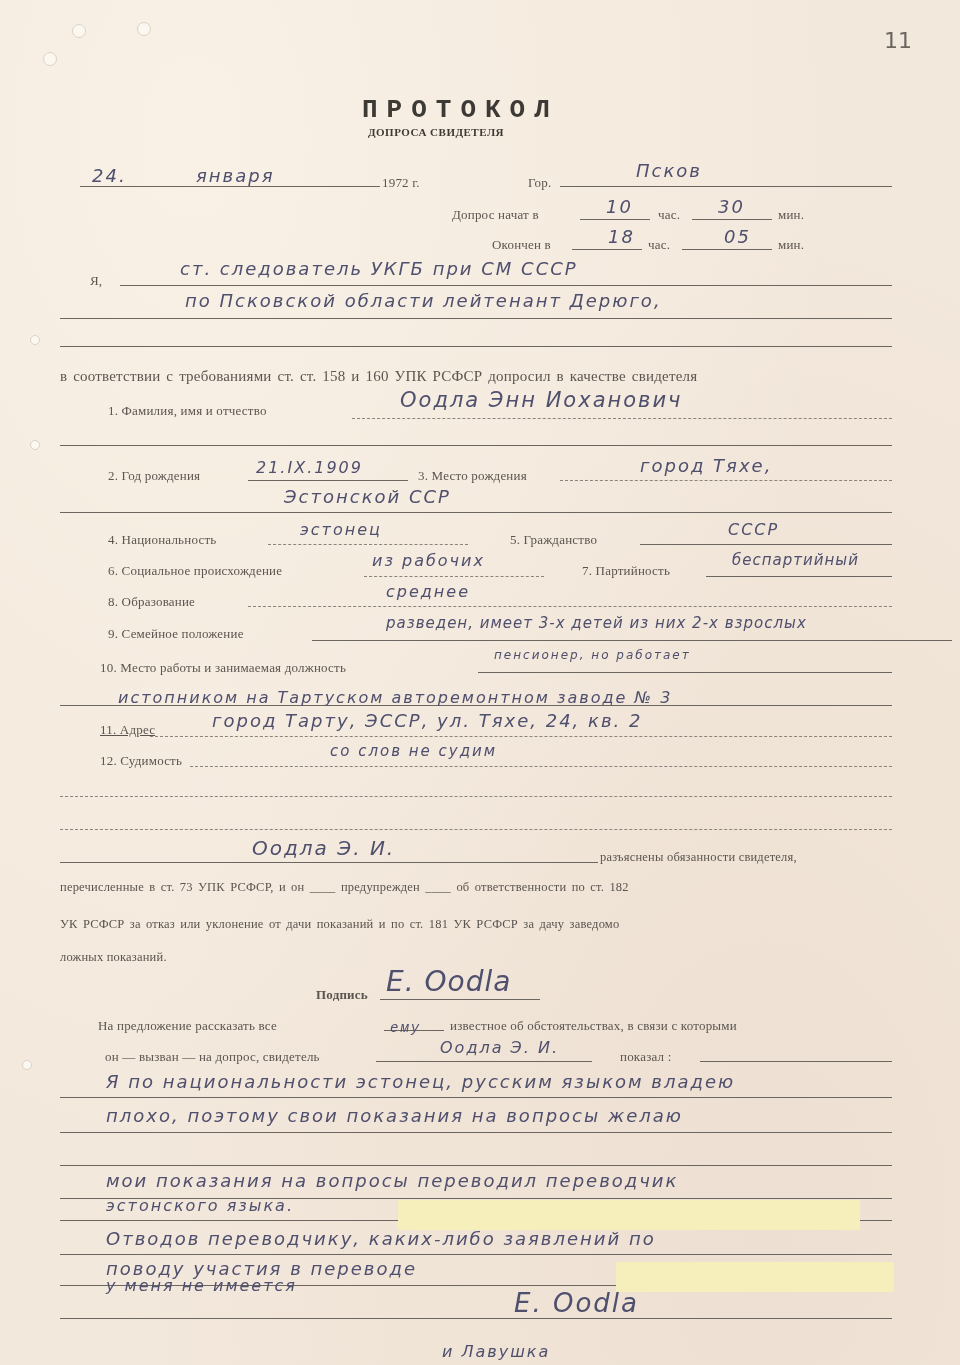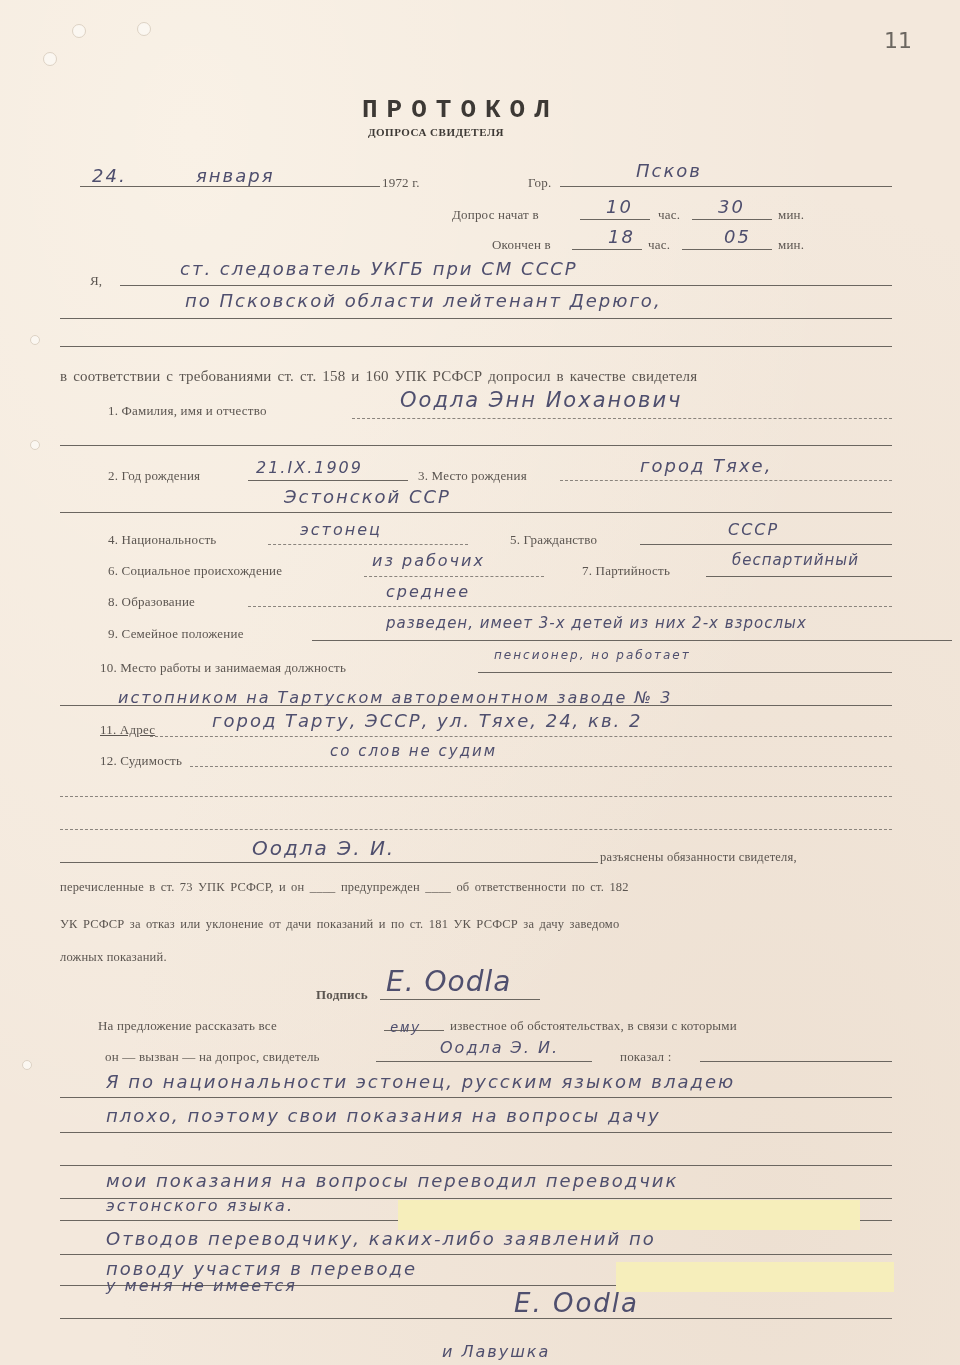"плохо, поэтому свои показания на" div.abs { text: дачу -> желаю }
